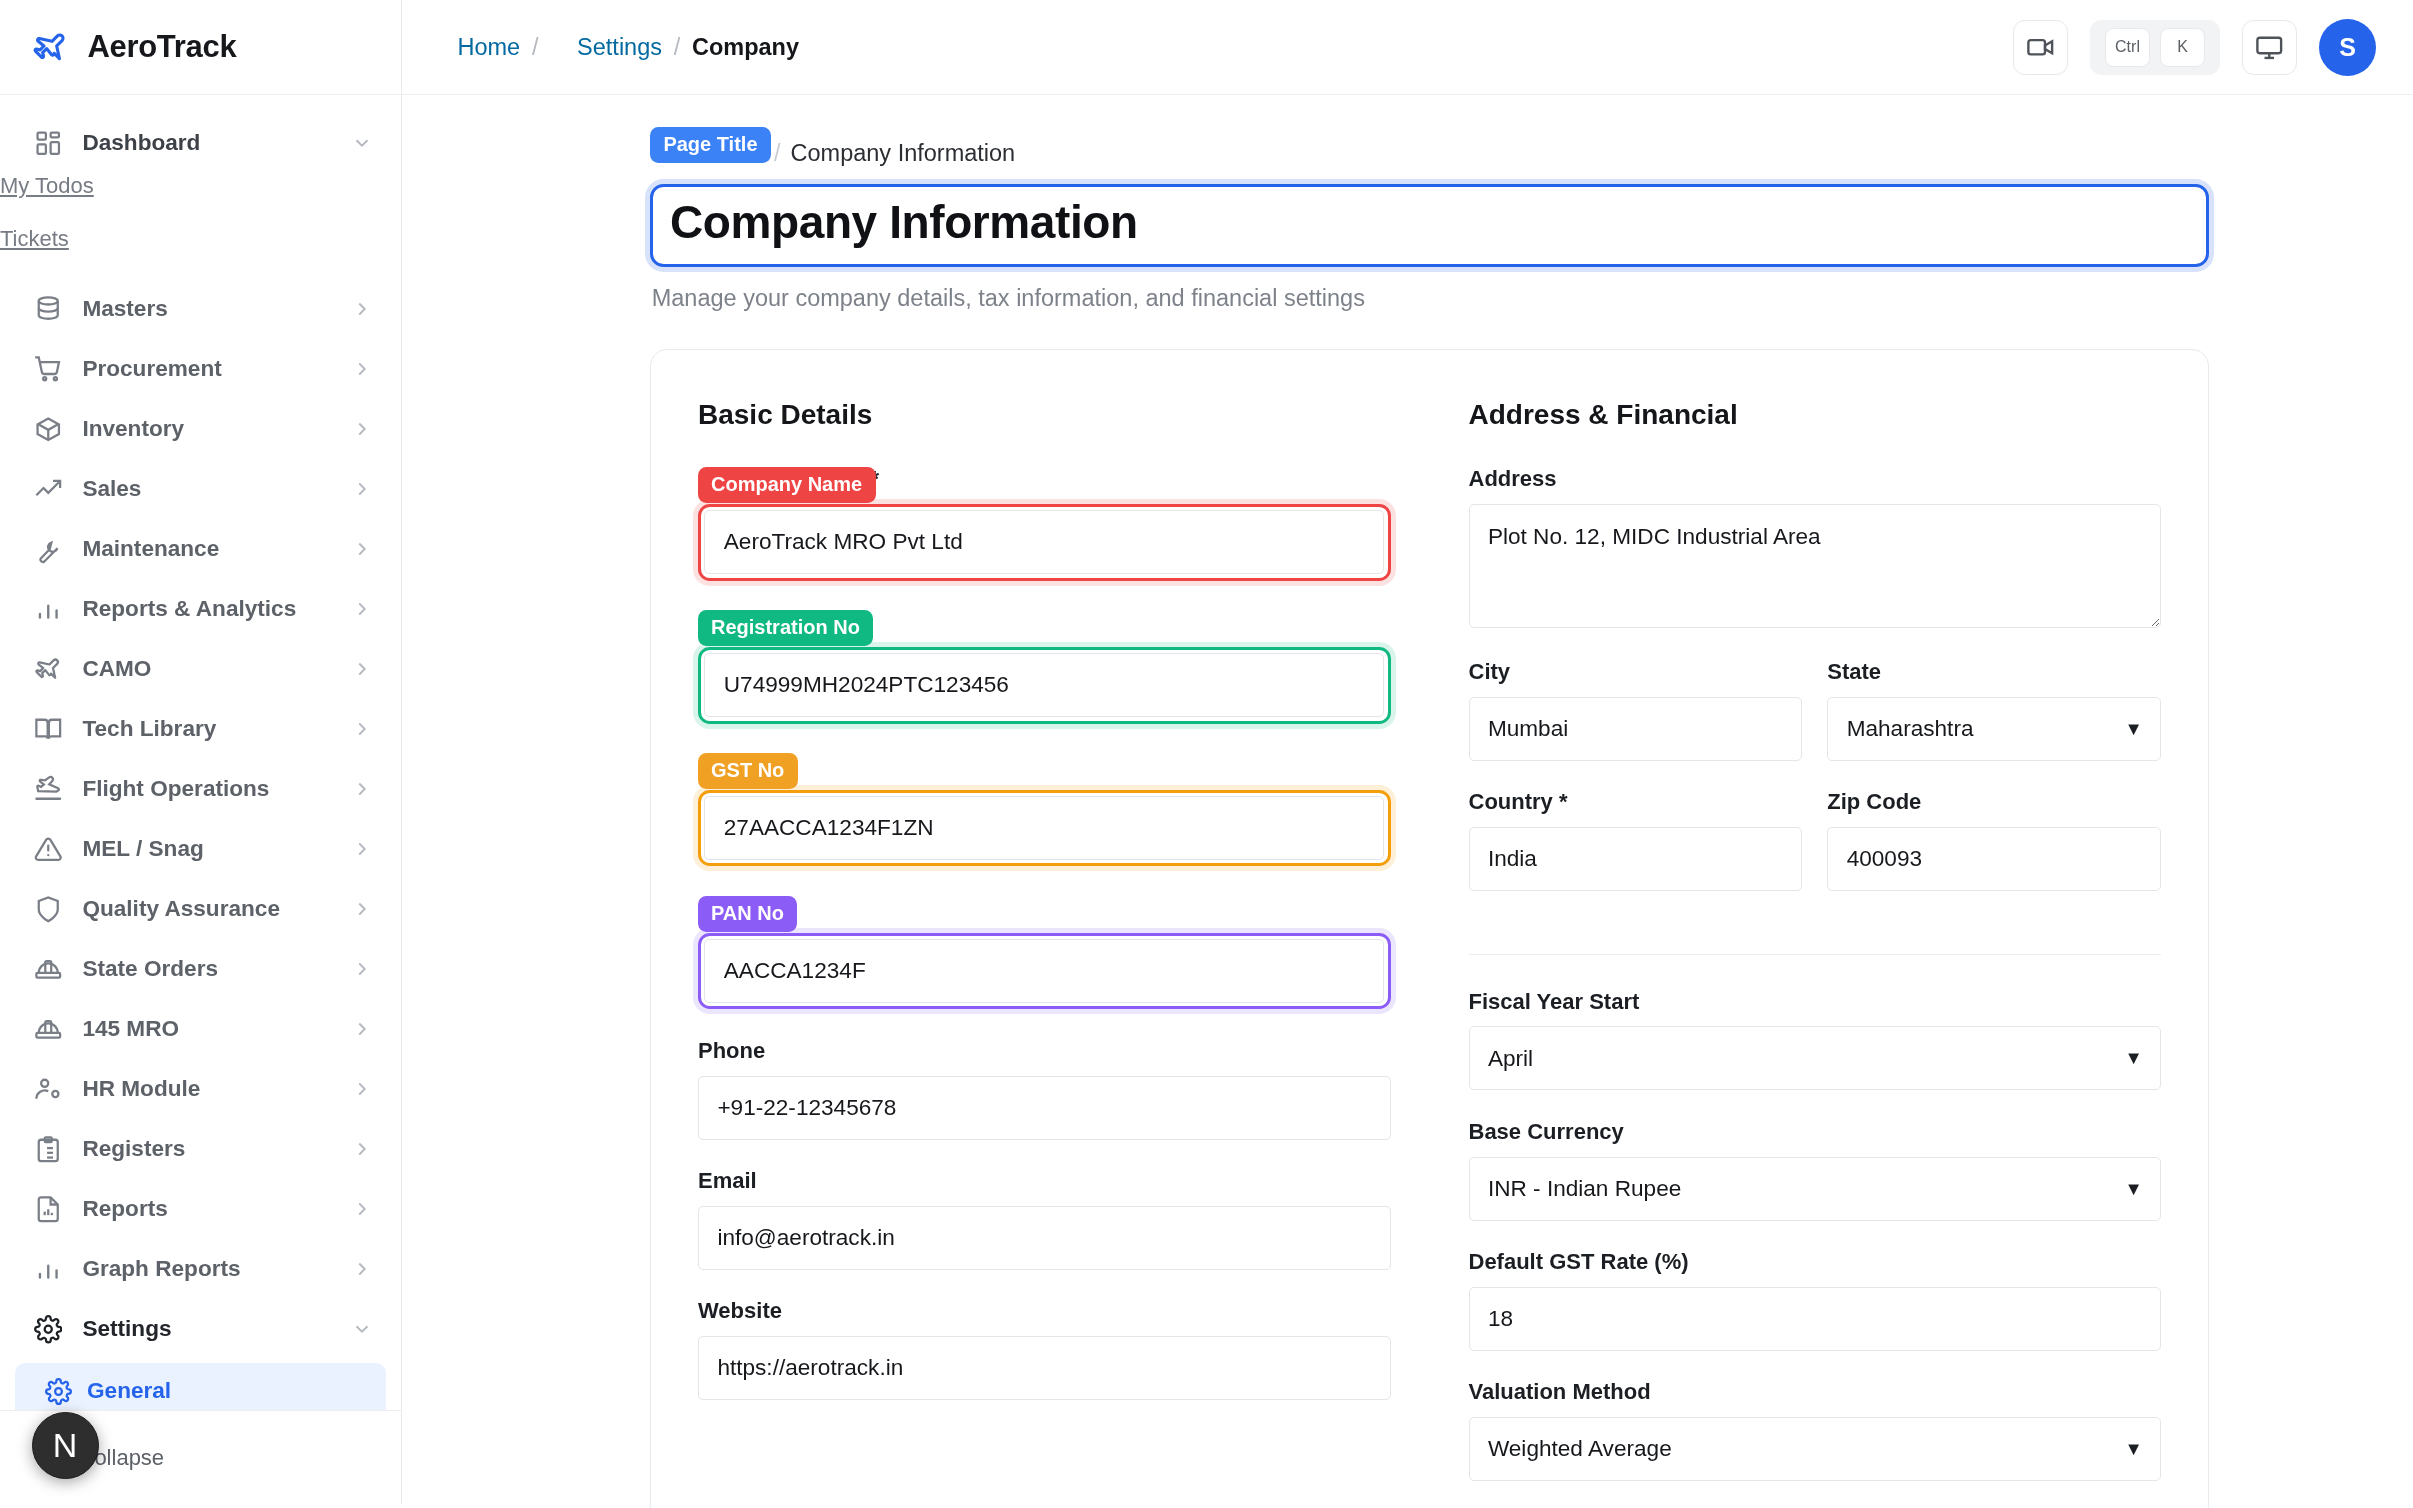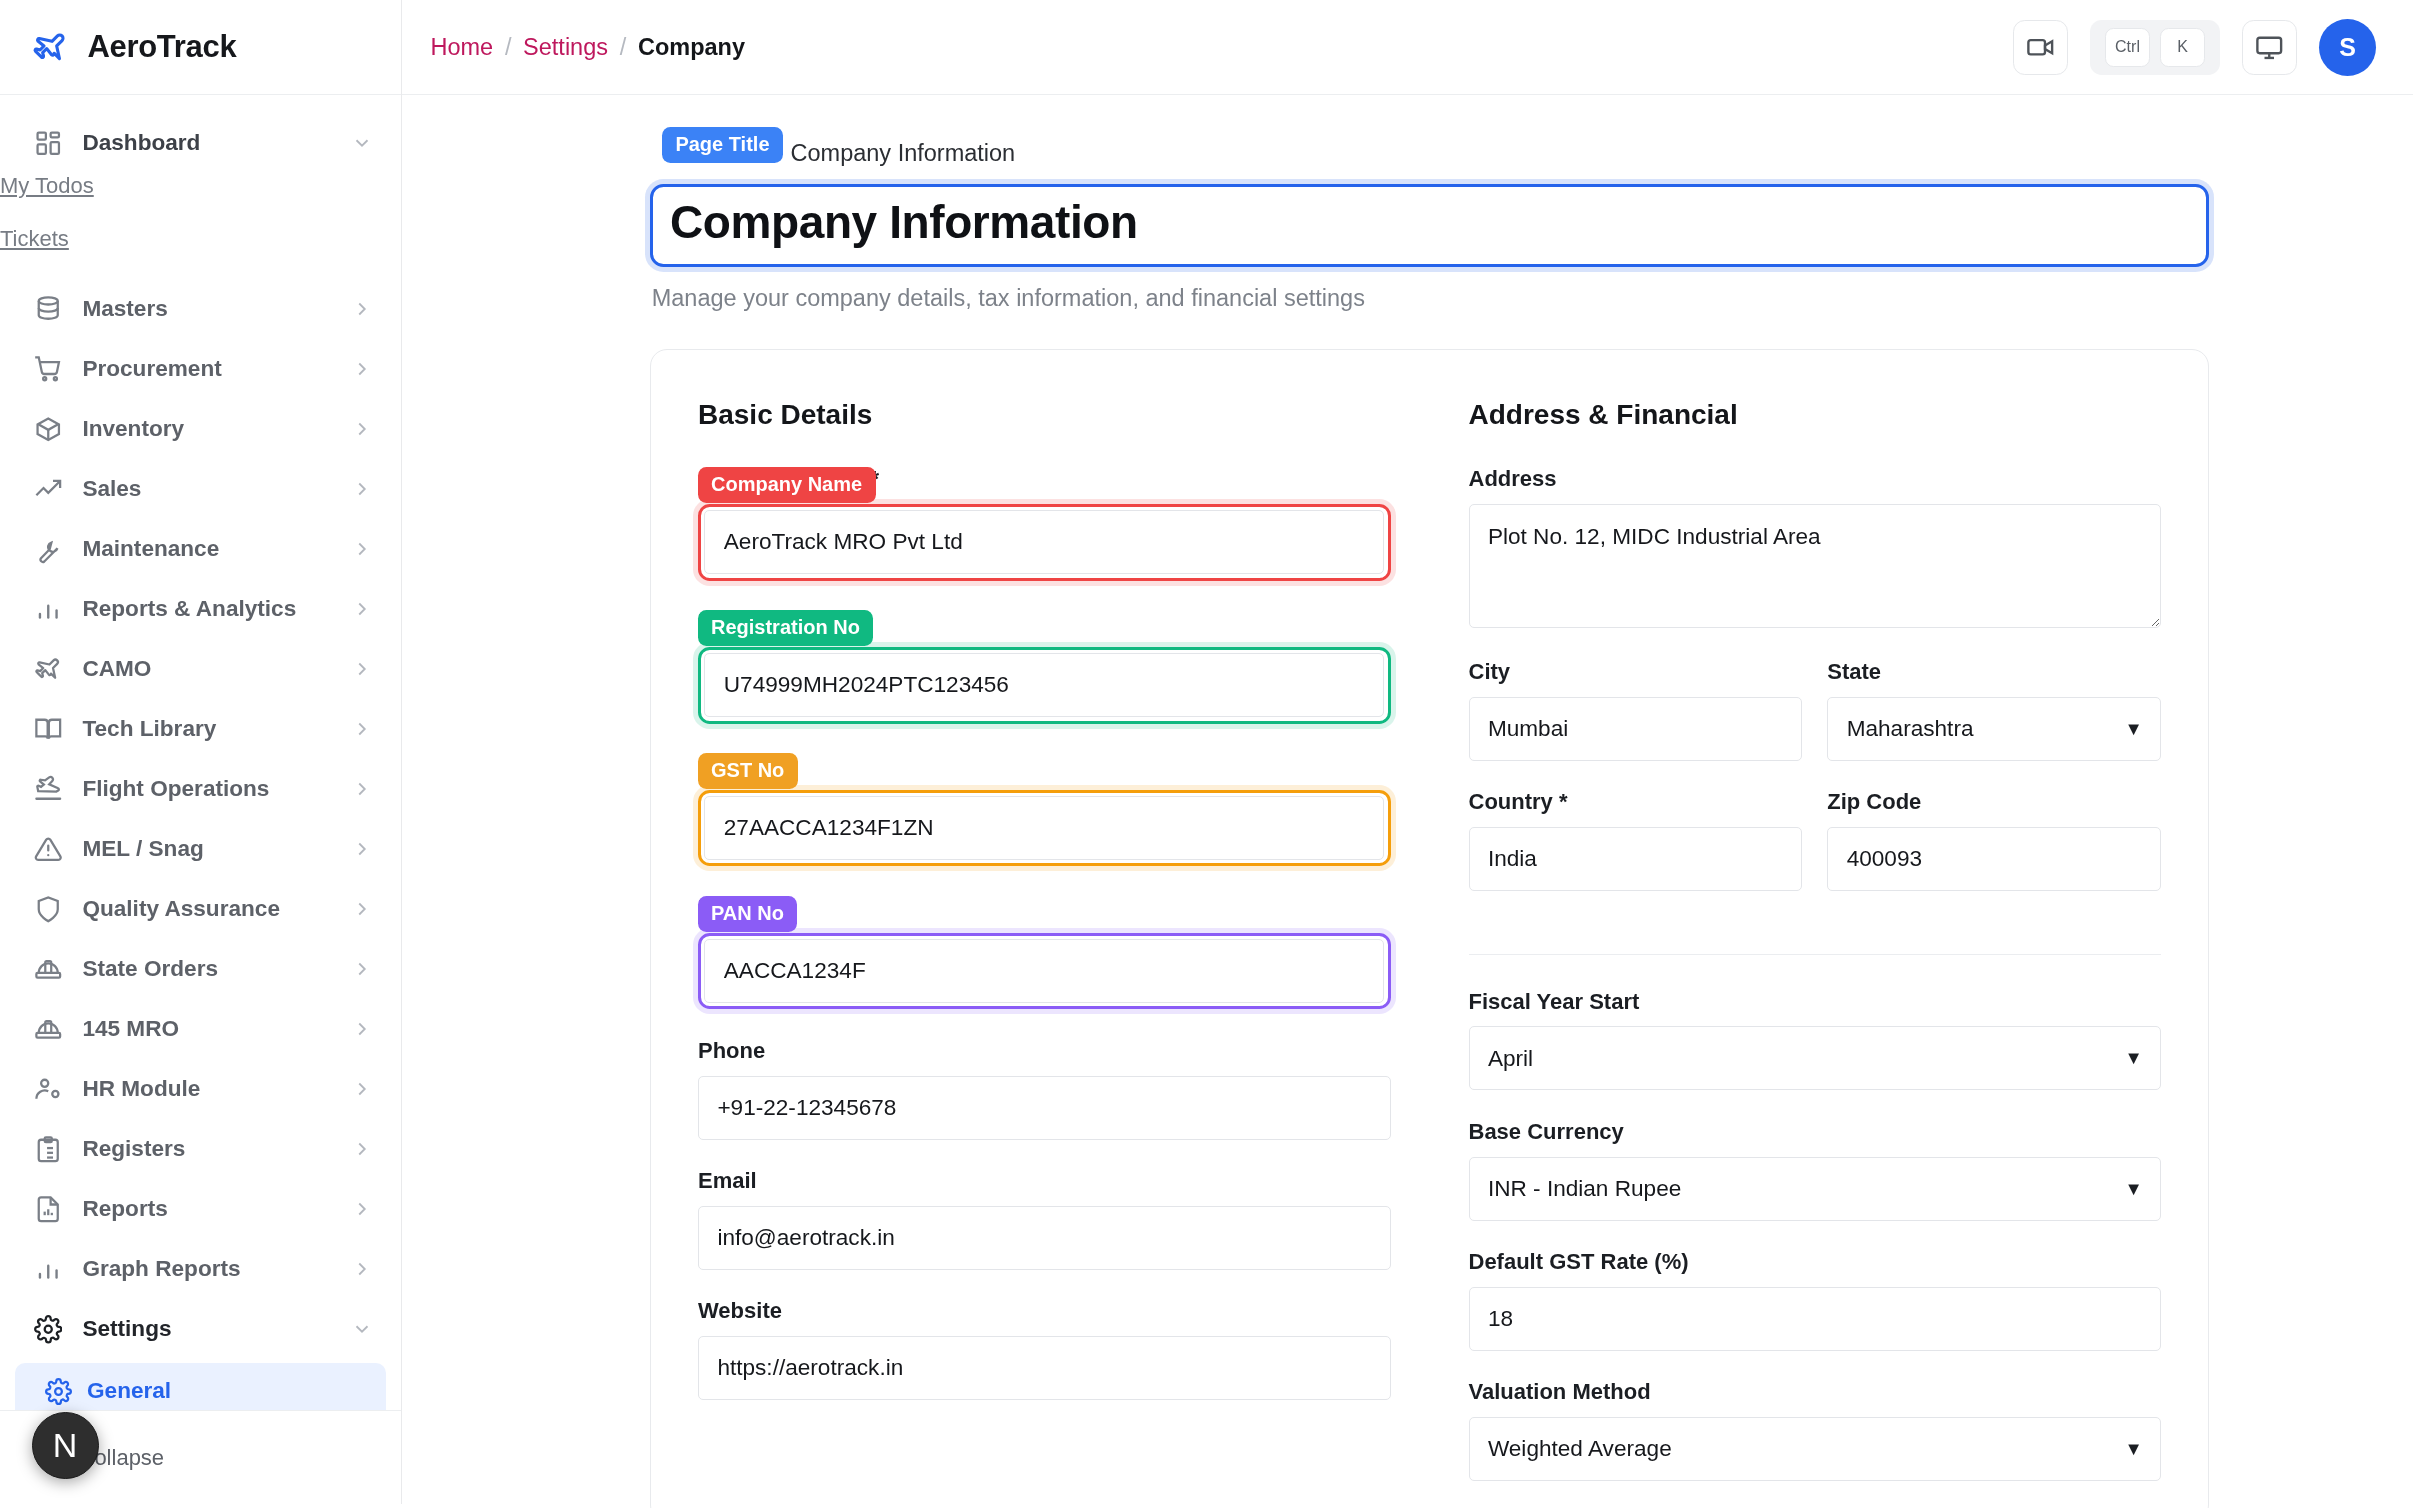"Home" .crumbs .c { color: #be185d -> #0369a1; margin-left: none -> 27px }
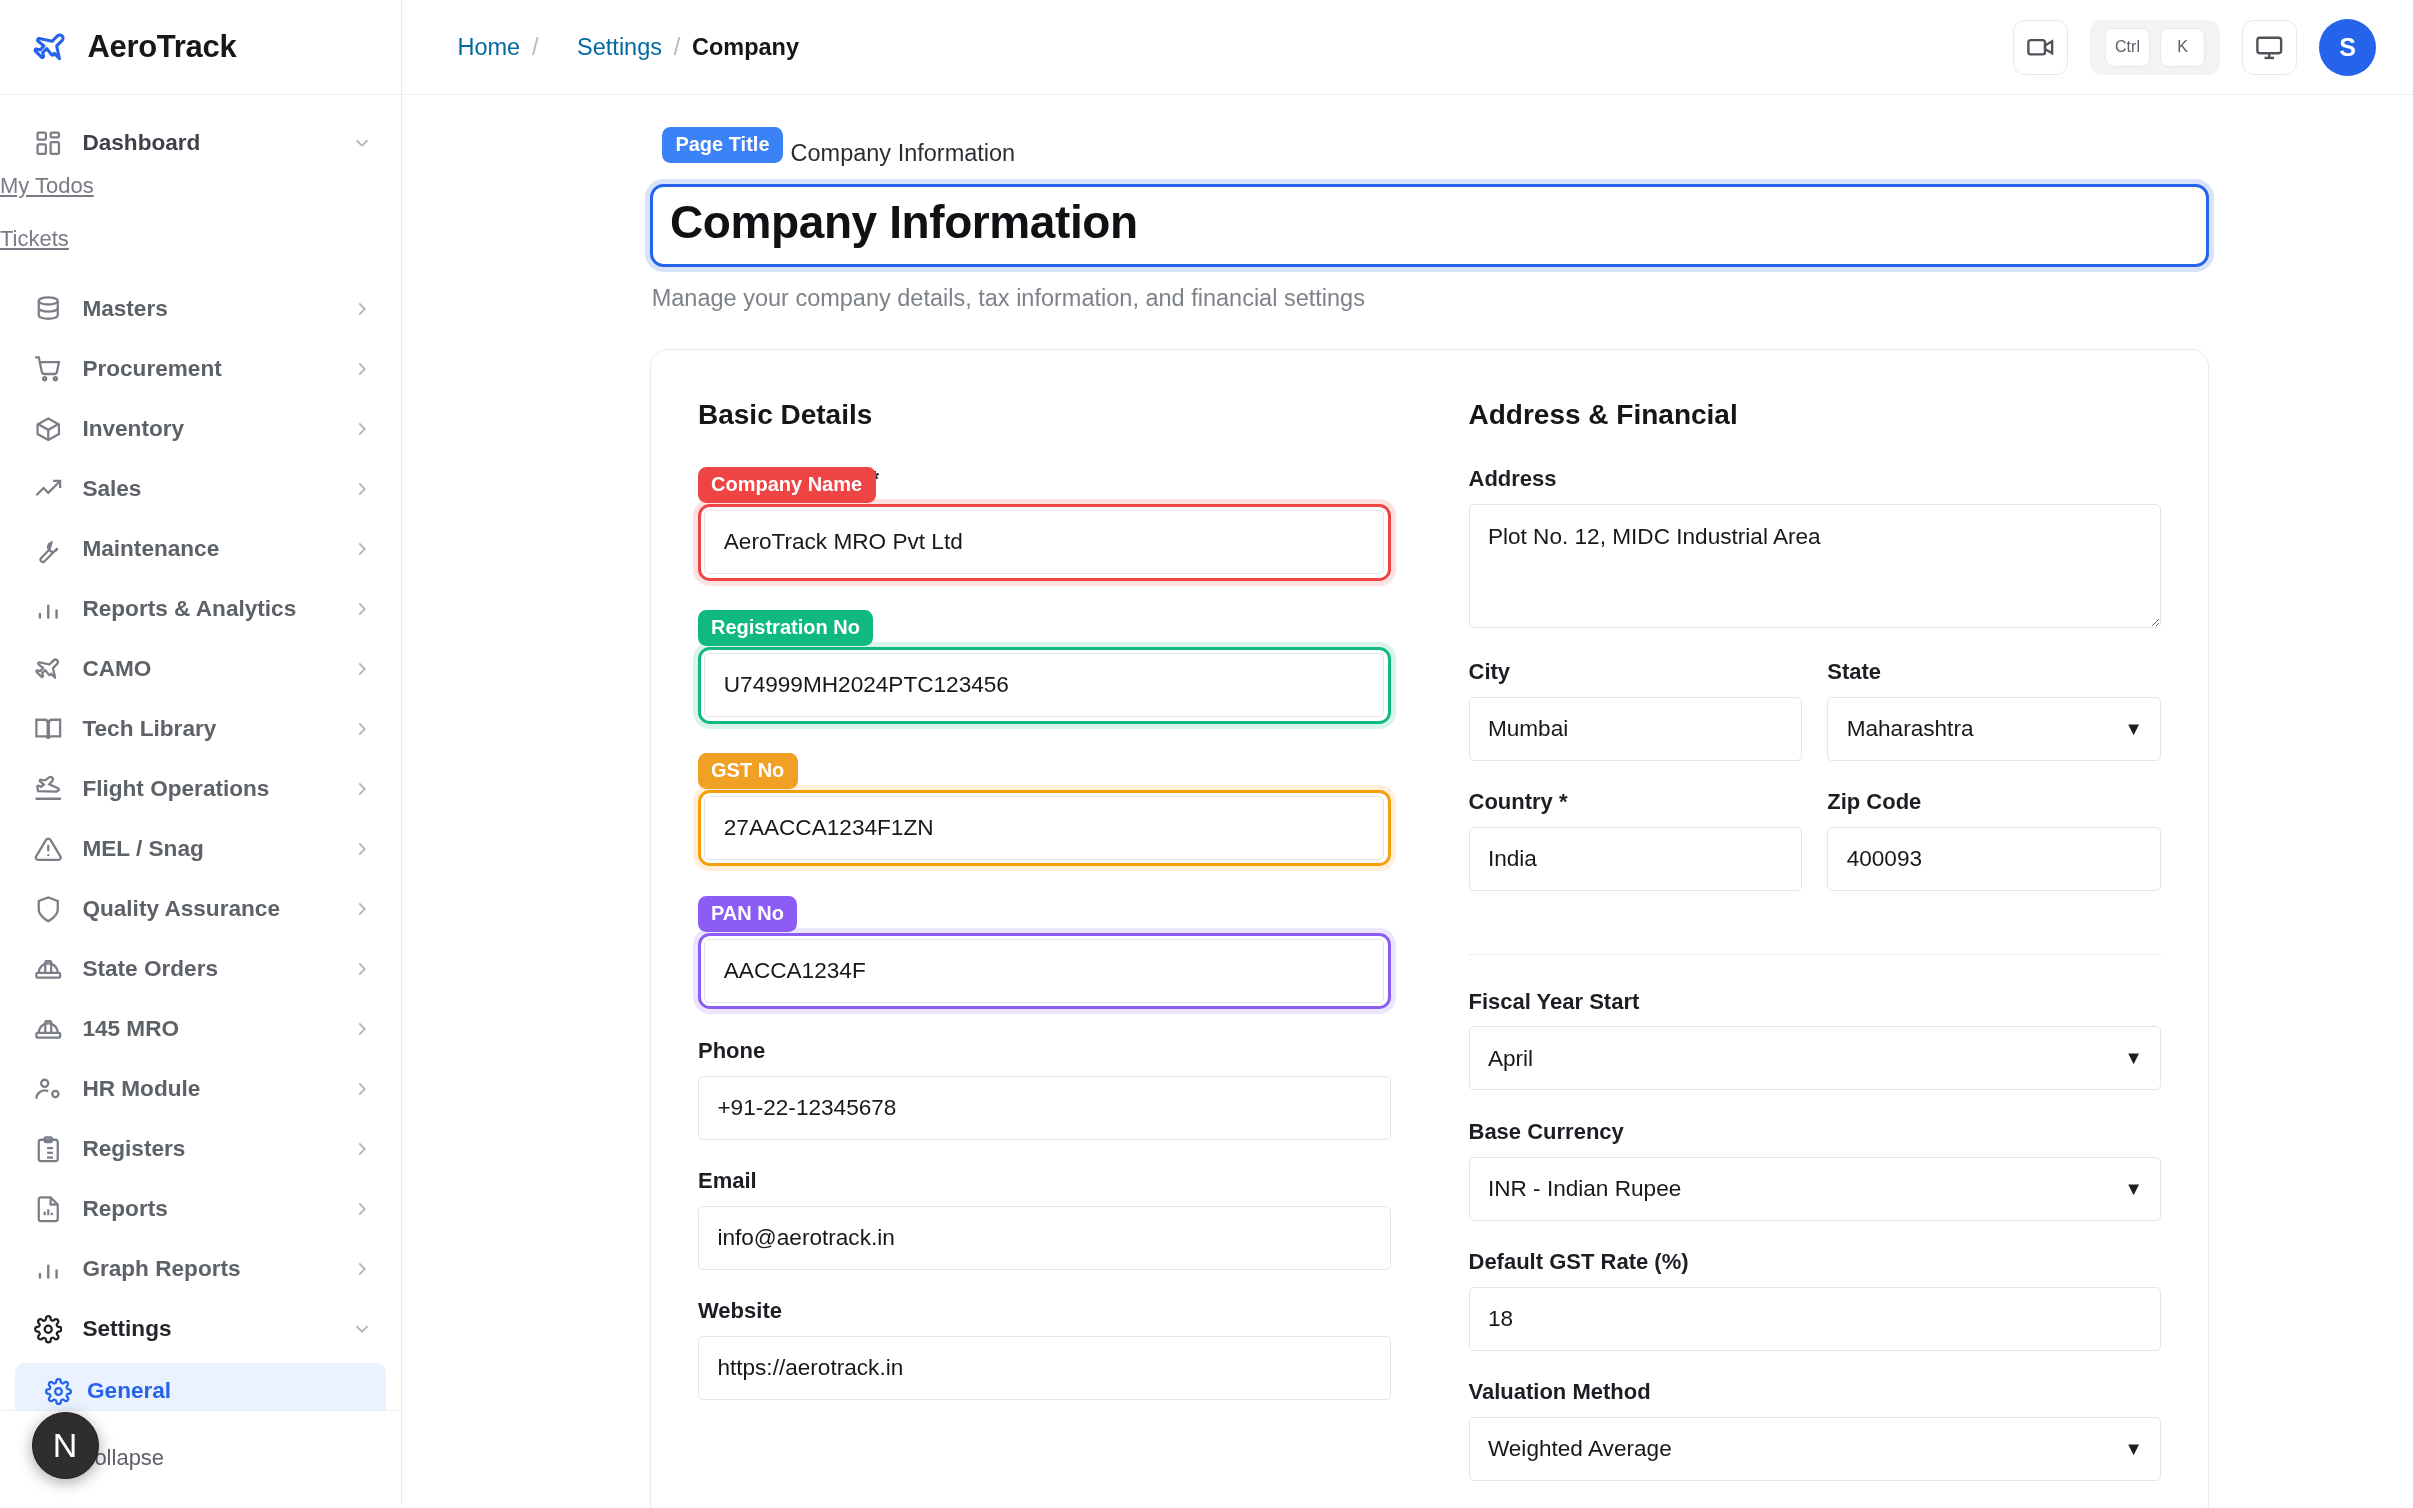"Page Title" .tag-page-title { left: 12px -> 0 }
